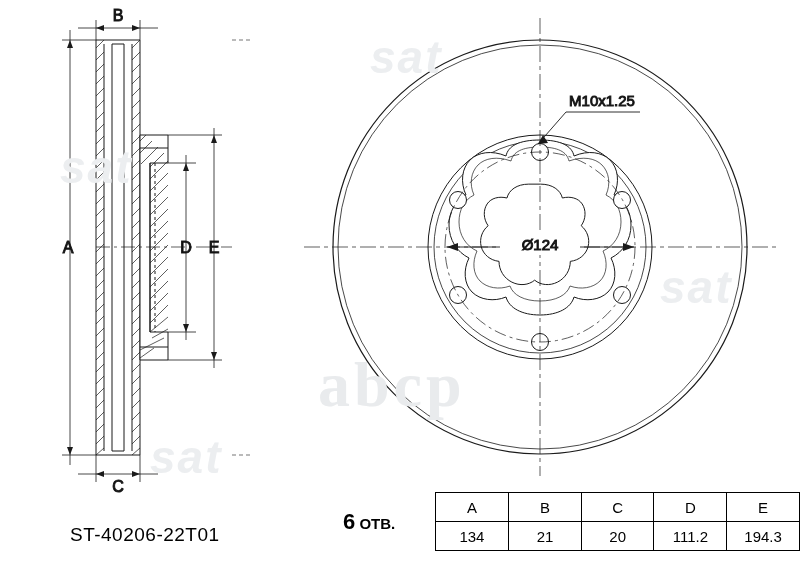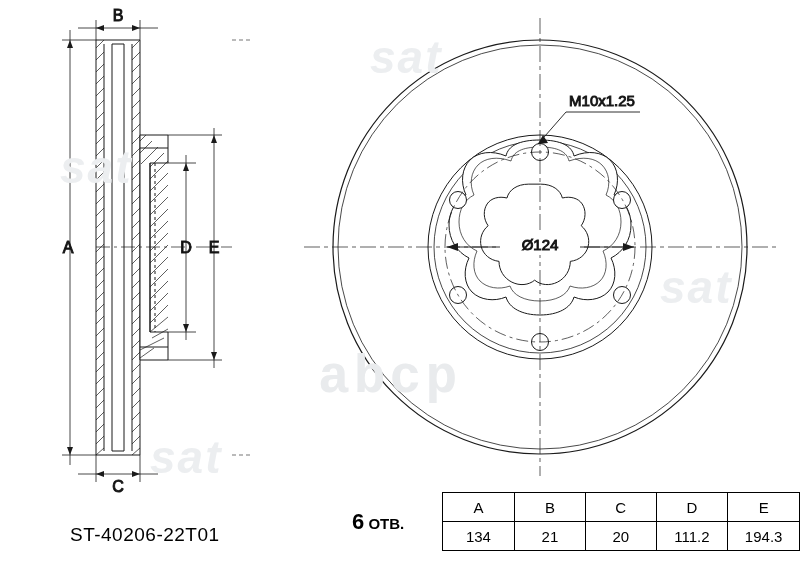"abcp" .wm-abcp { font-family: Liberation Mono, monospace -> Liberation Serif, serif; font-size: 53px -> 64px }
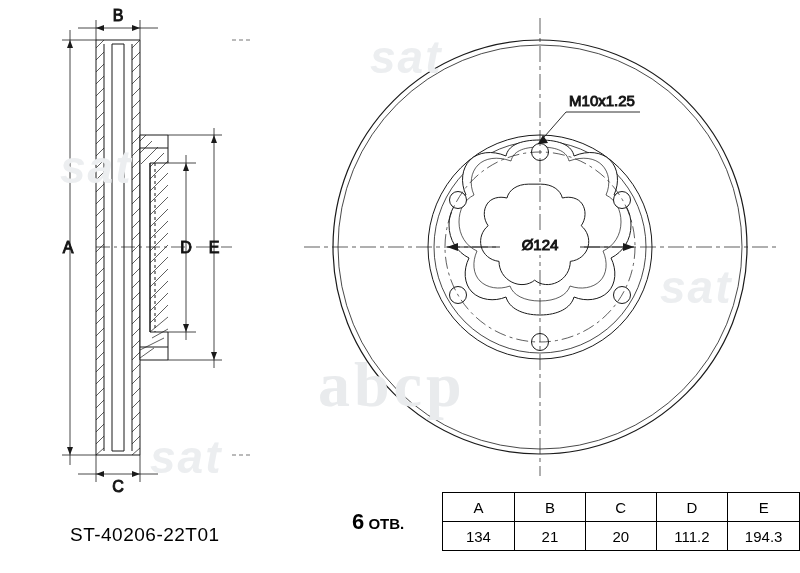"6 ОТВ." table.spec { left: 348px -> 339px }
